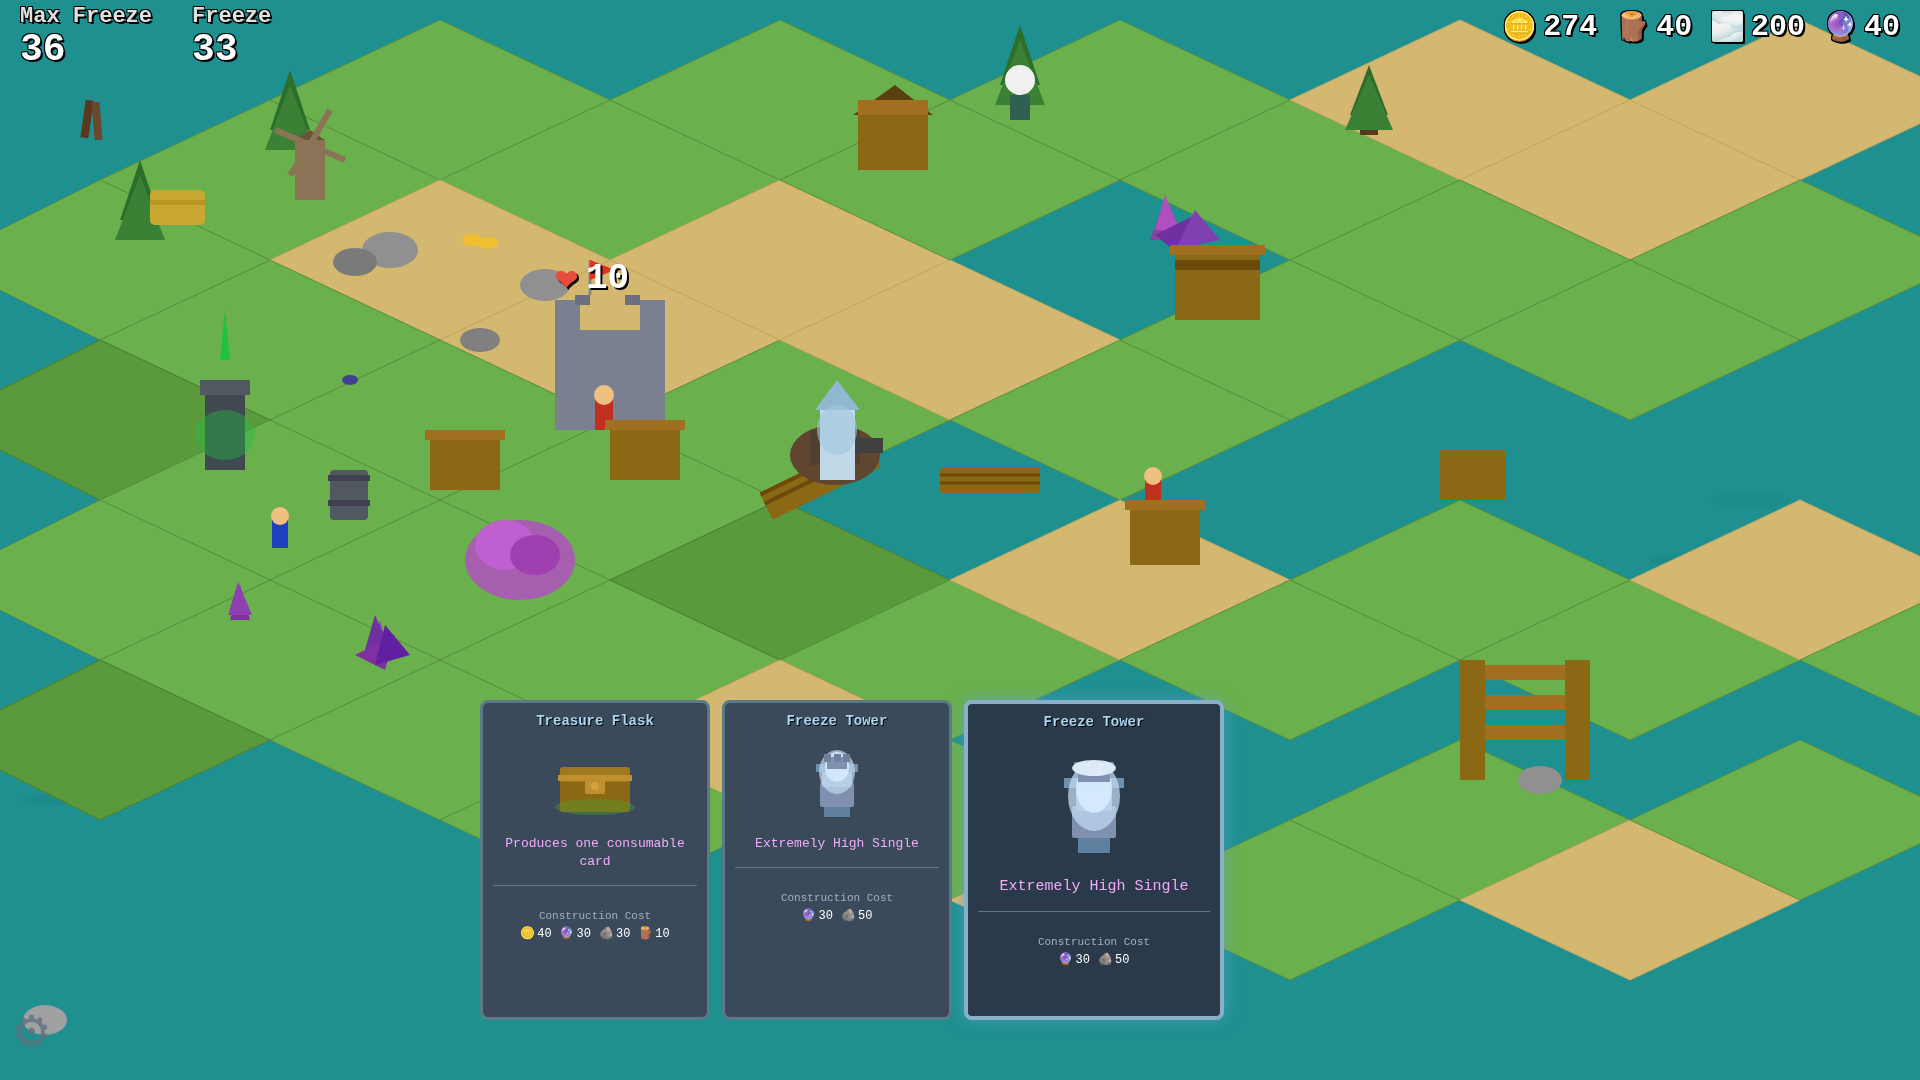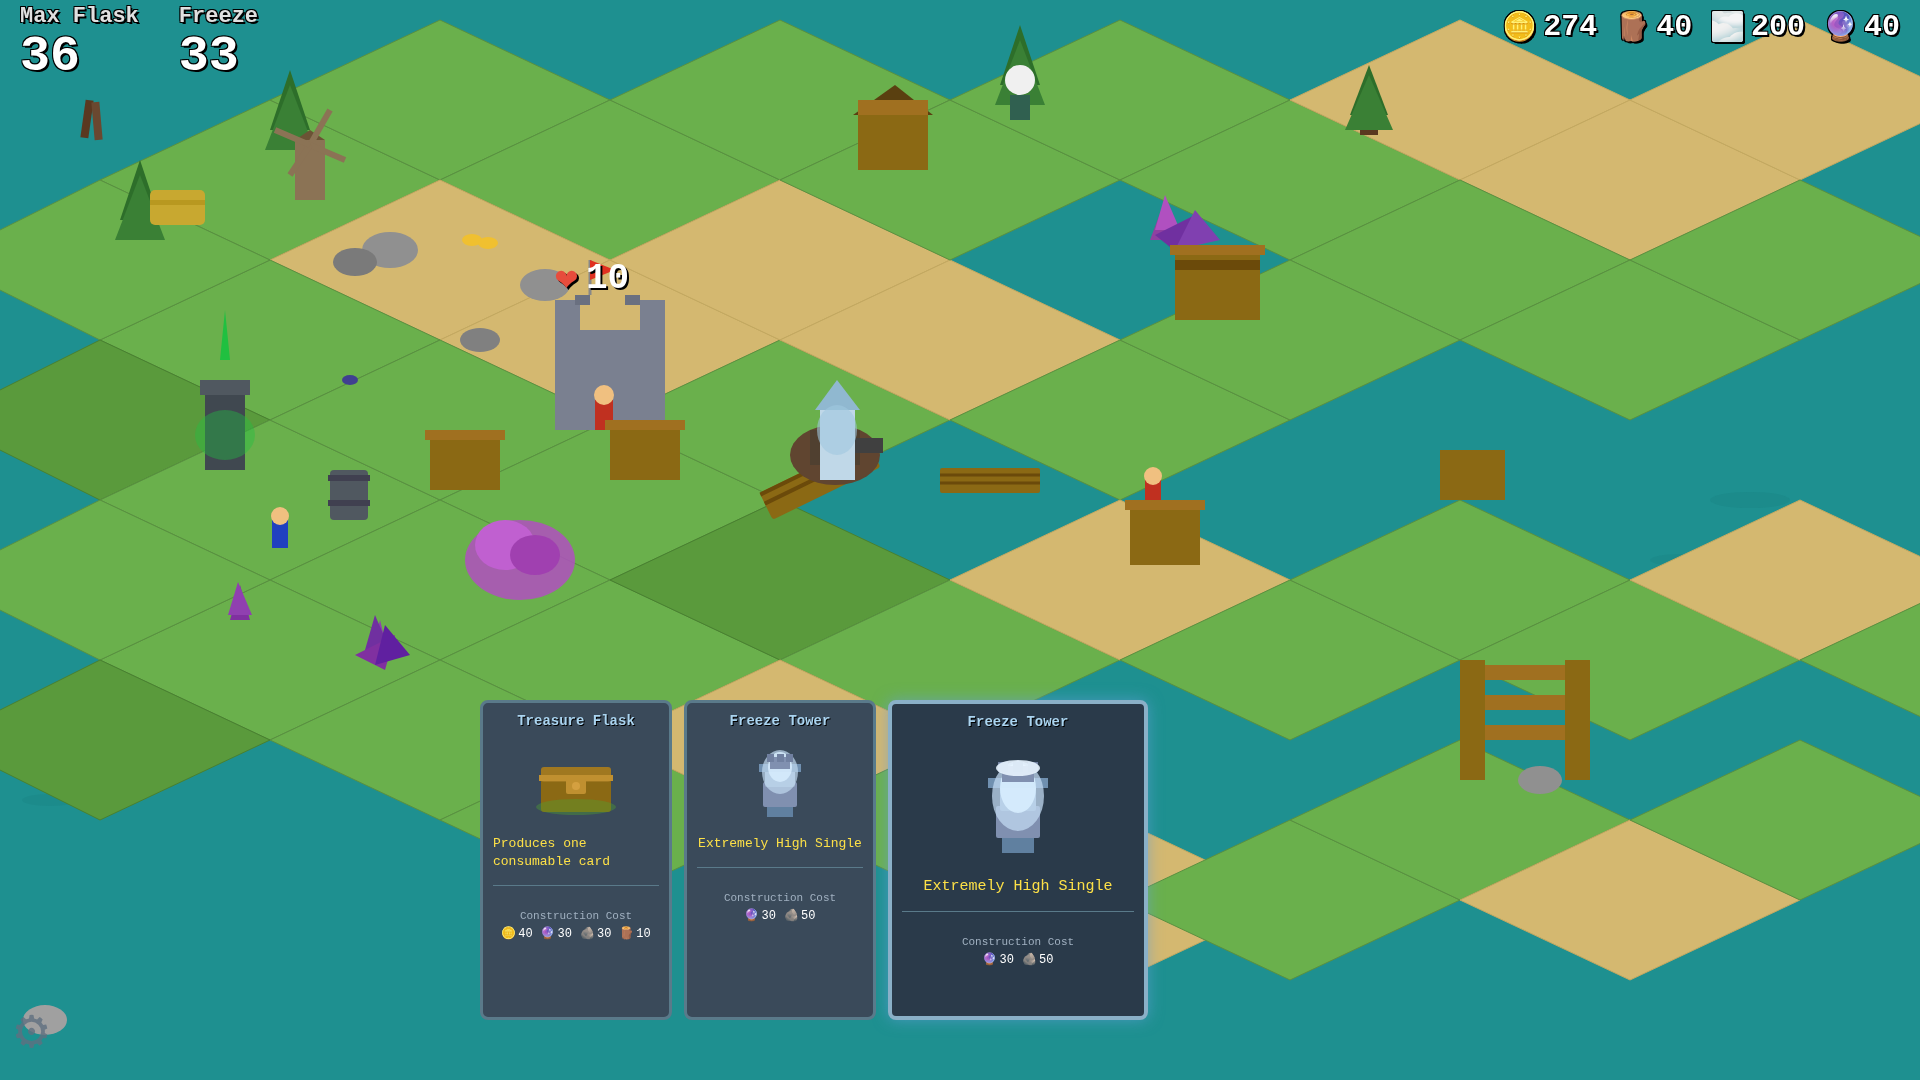"Max Flask" span.turn-label { text: Flask -> Freeze }
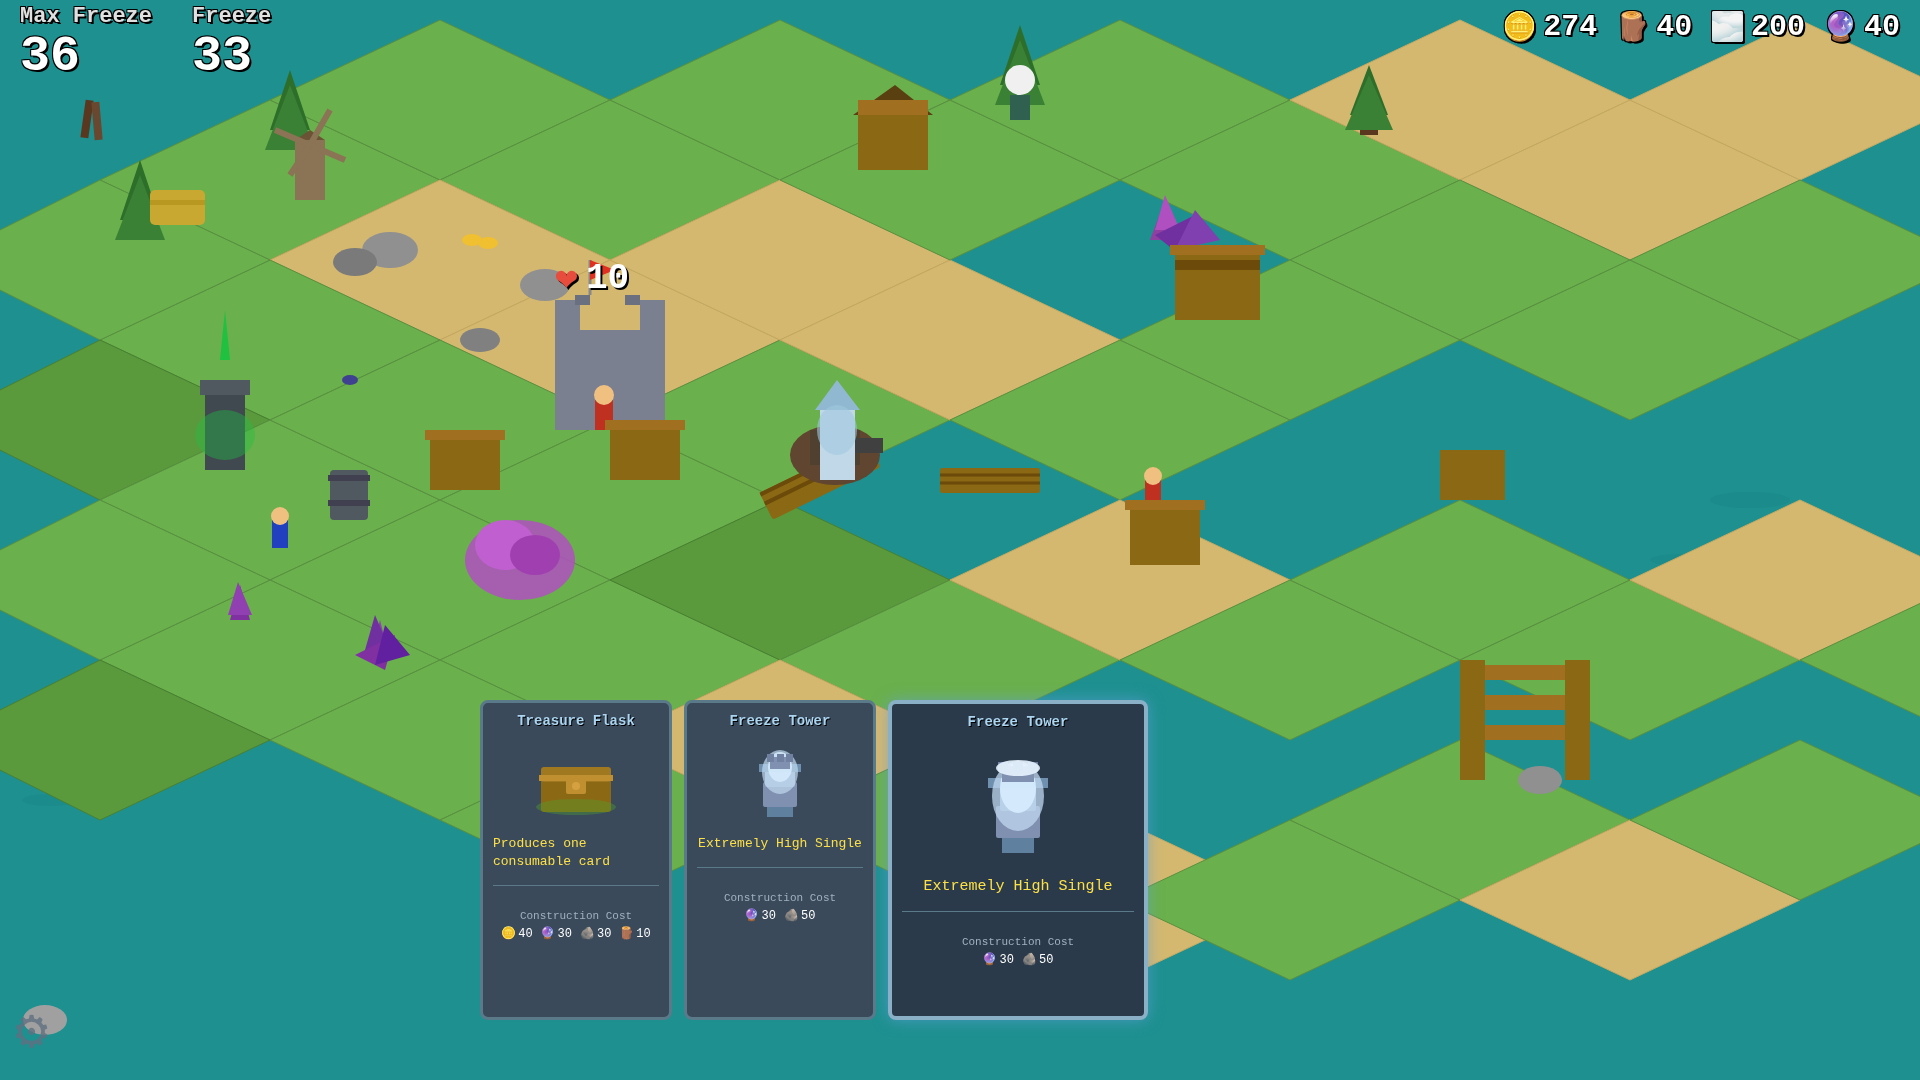"36" .turn-value { font-size: 50px -> 38px }
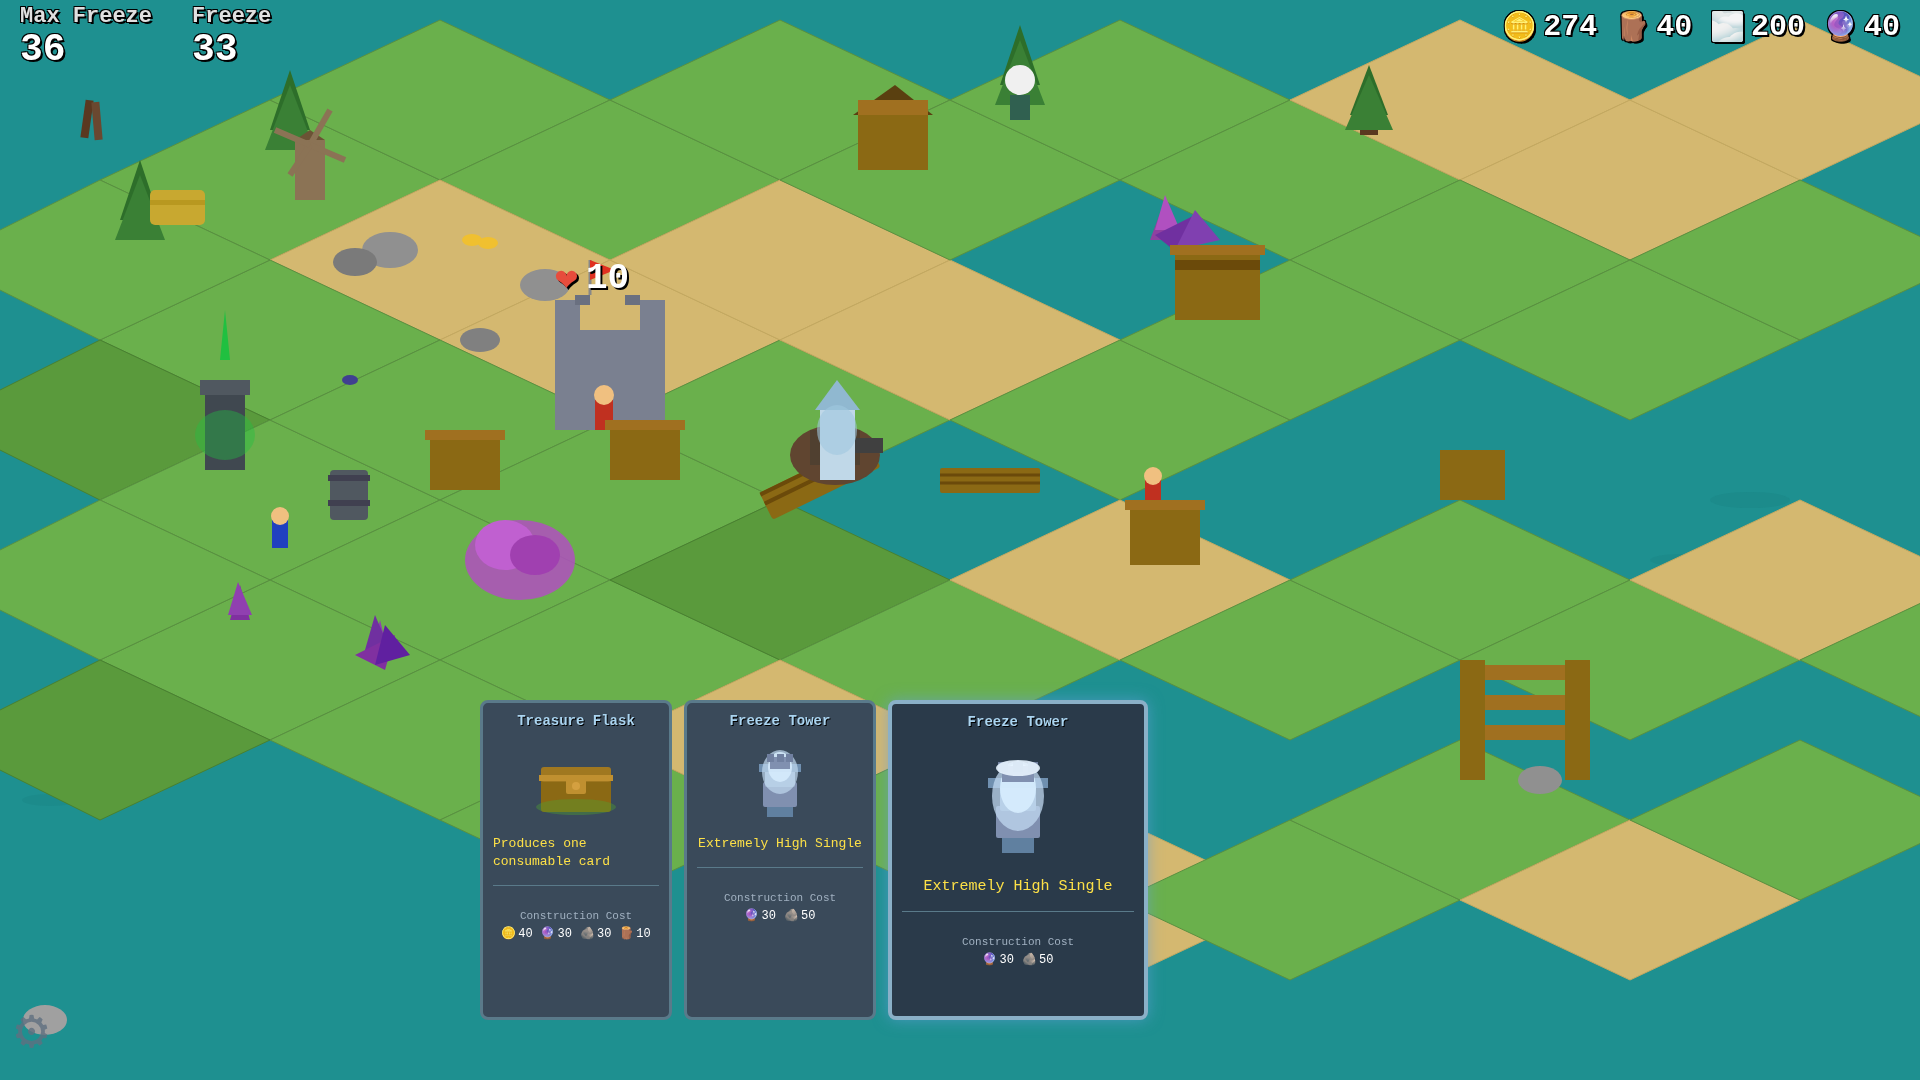"Treasure Flask" .card { width: 192px -> 230px }
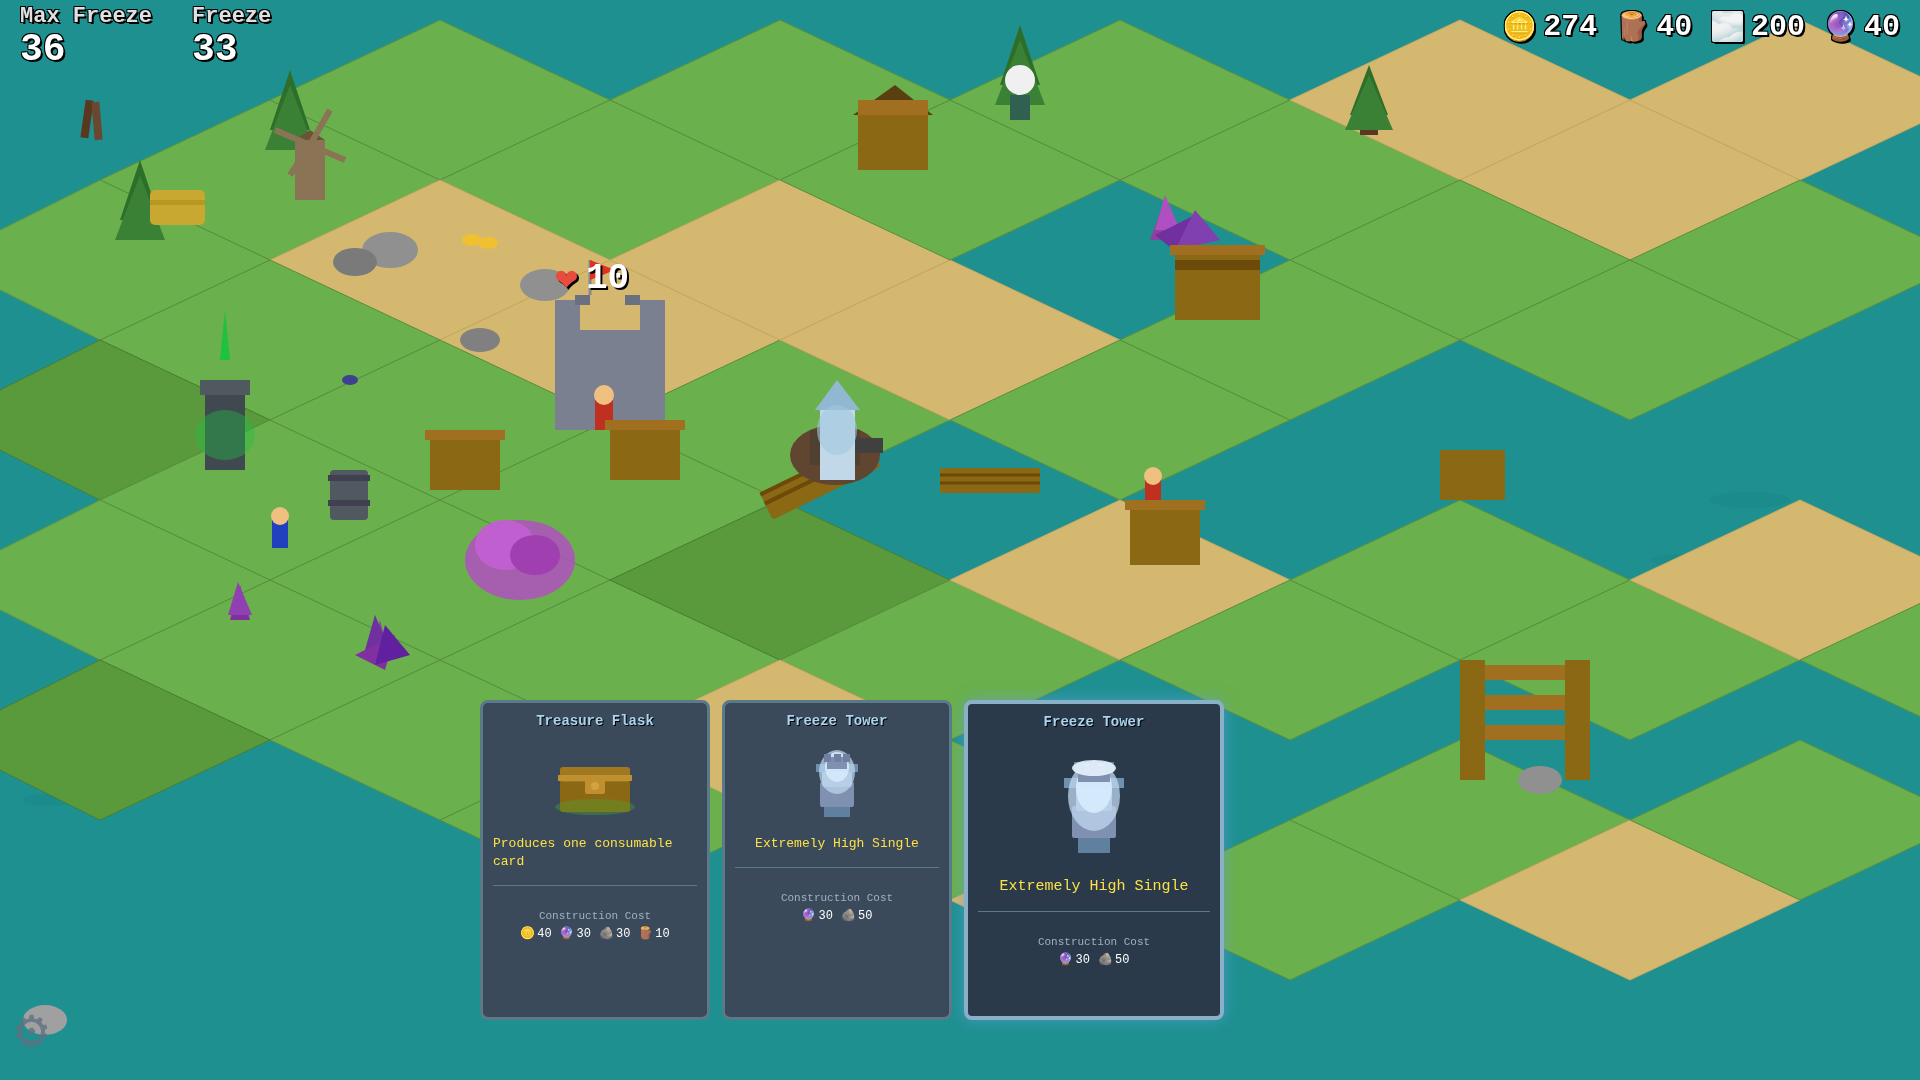"Produces one consumable card" .card-description { color: #fde047 -> #f0abfc; text-align: none -> center }
